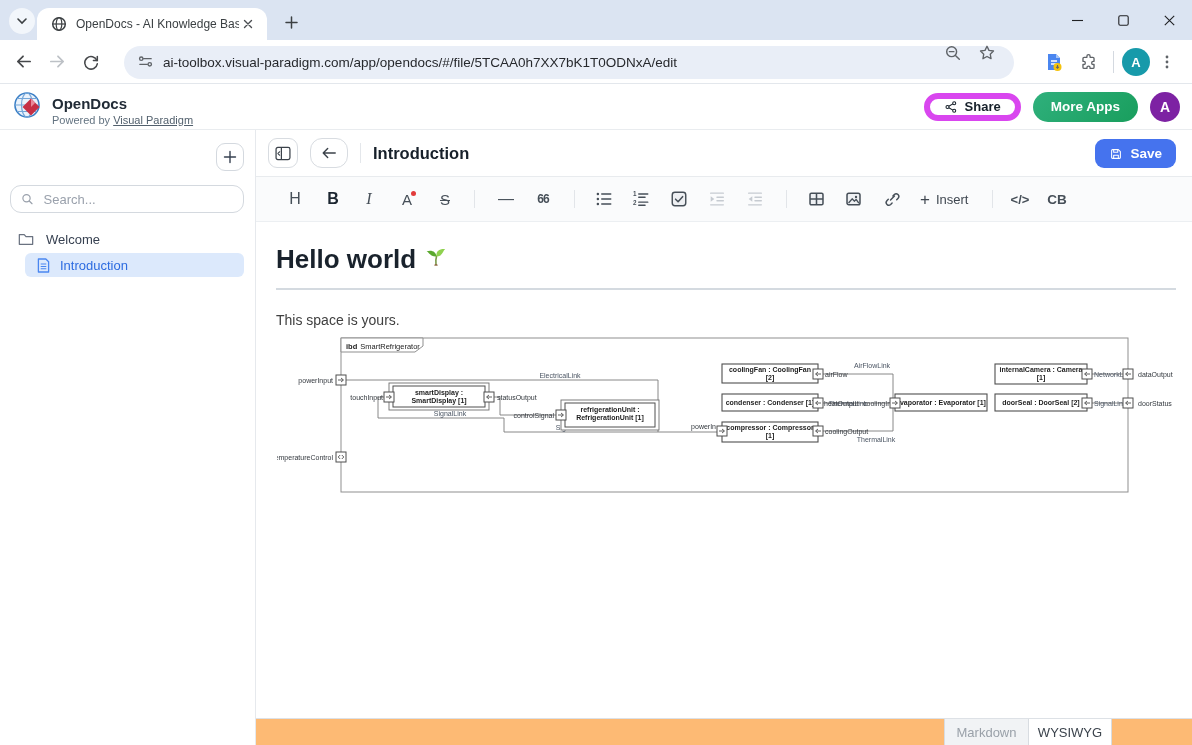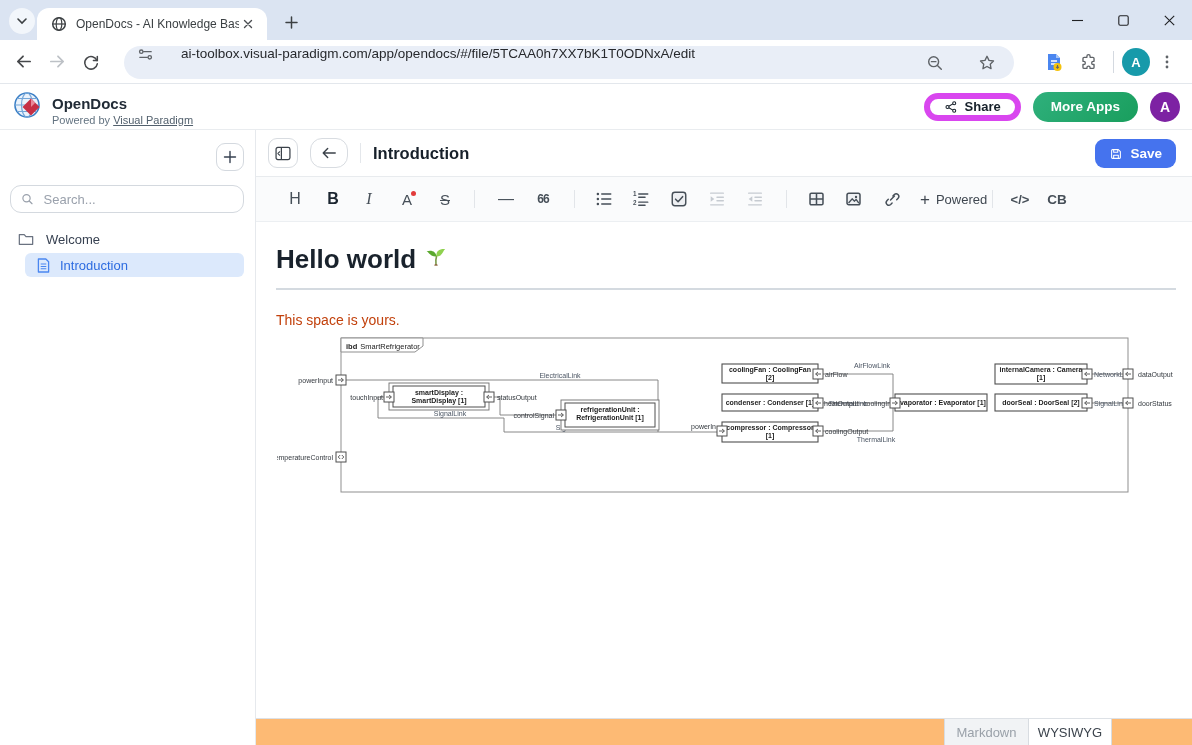"ai-toolbox.visual-paradigm.com/app/opend" .urlbar { align-items: flex-start -> flex-end; gap: 18px -> none }
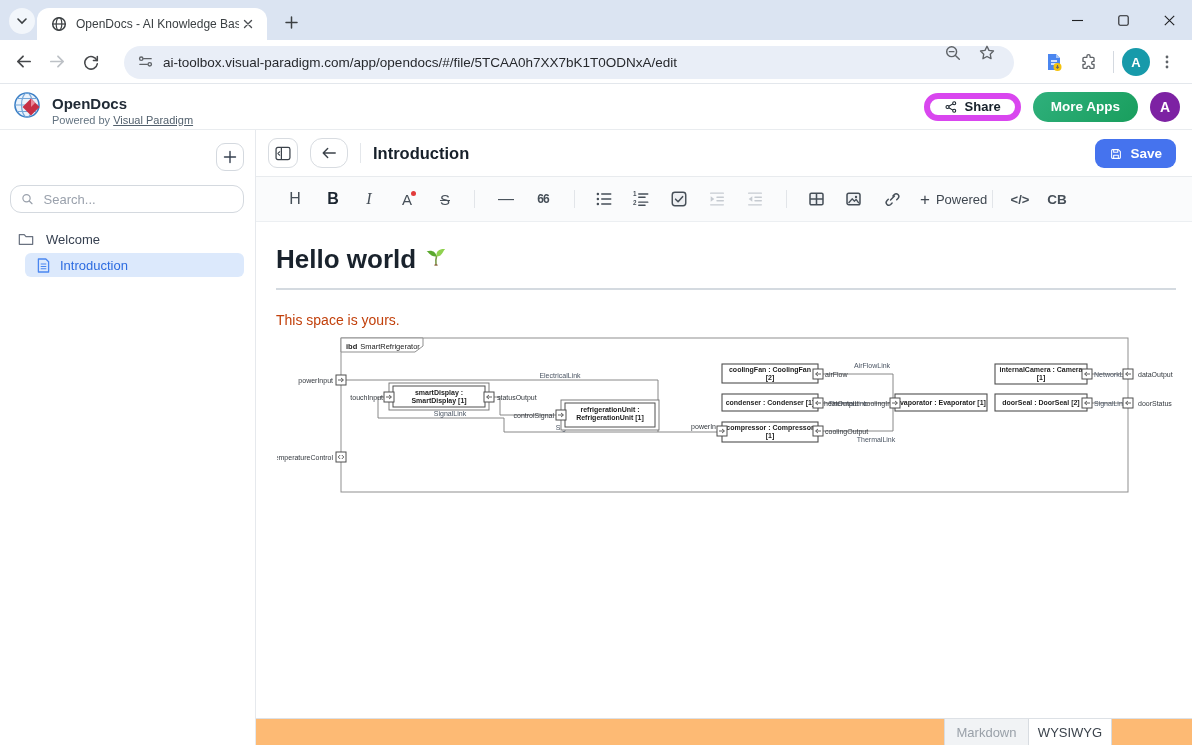"Powered" span { text: Powered -> Insert }
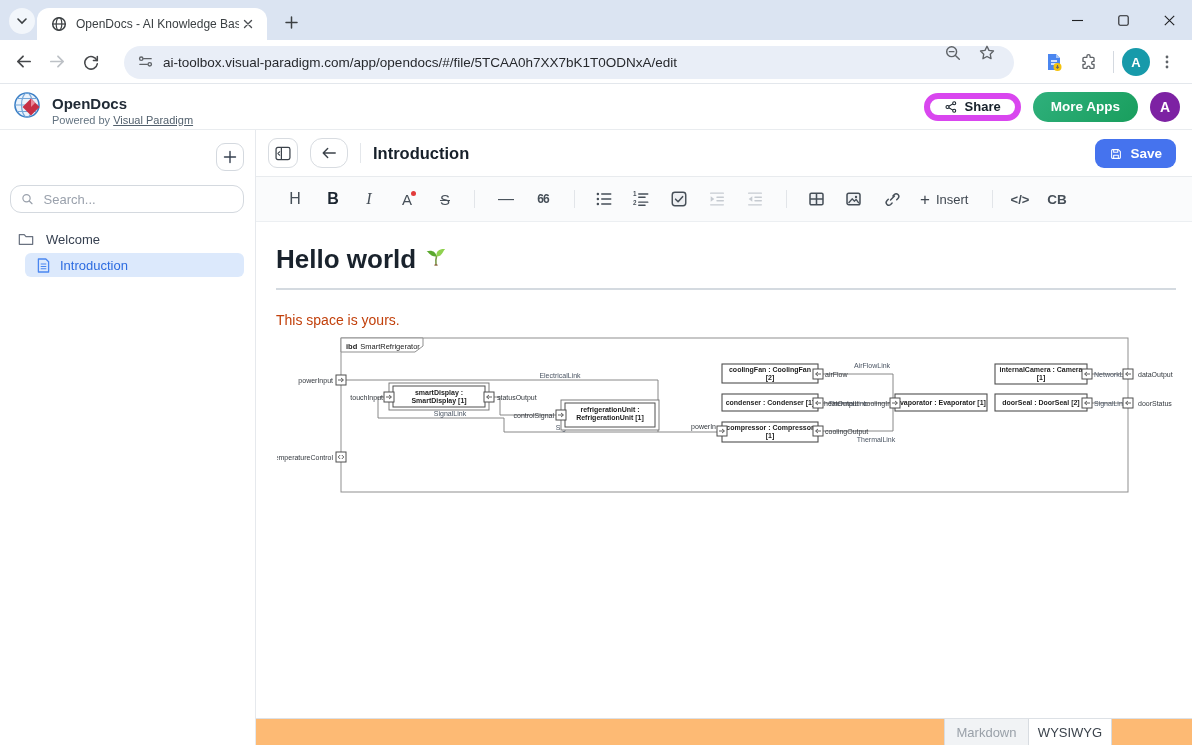"This space is yours." .docP { color: #c2410c -> #404040 }
